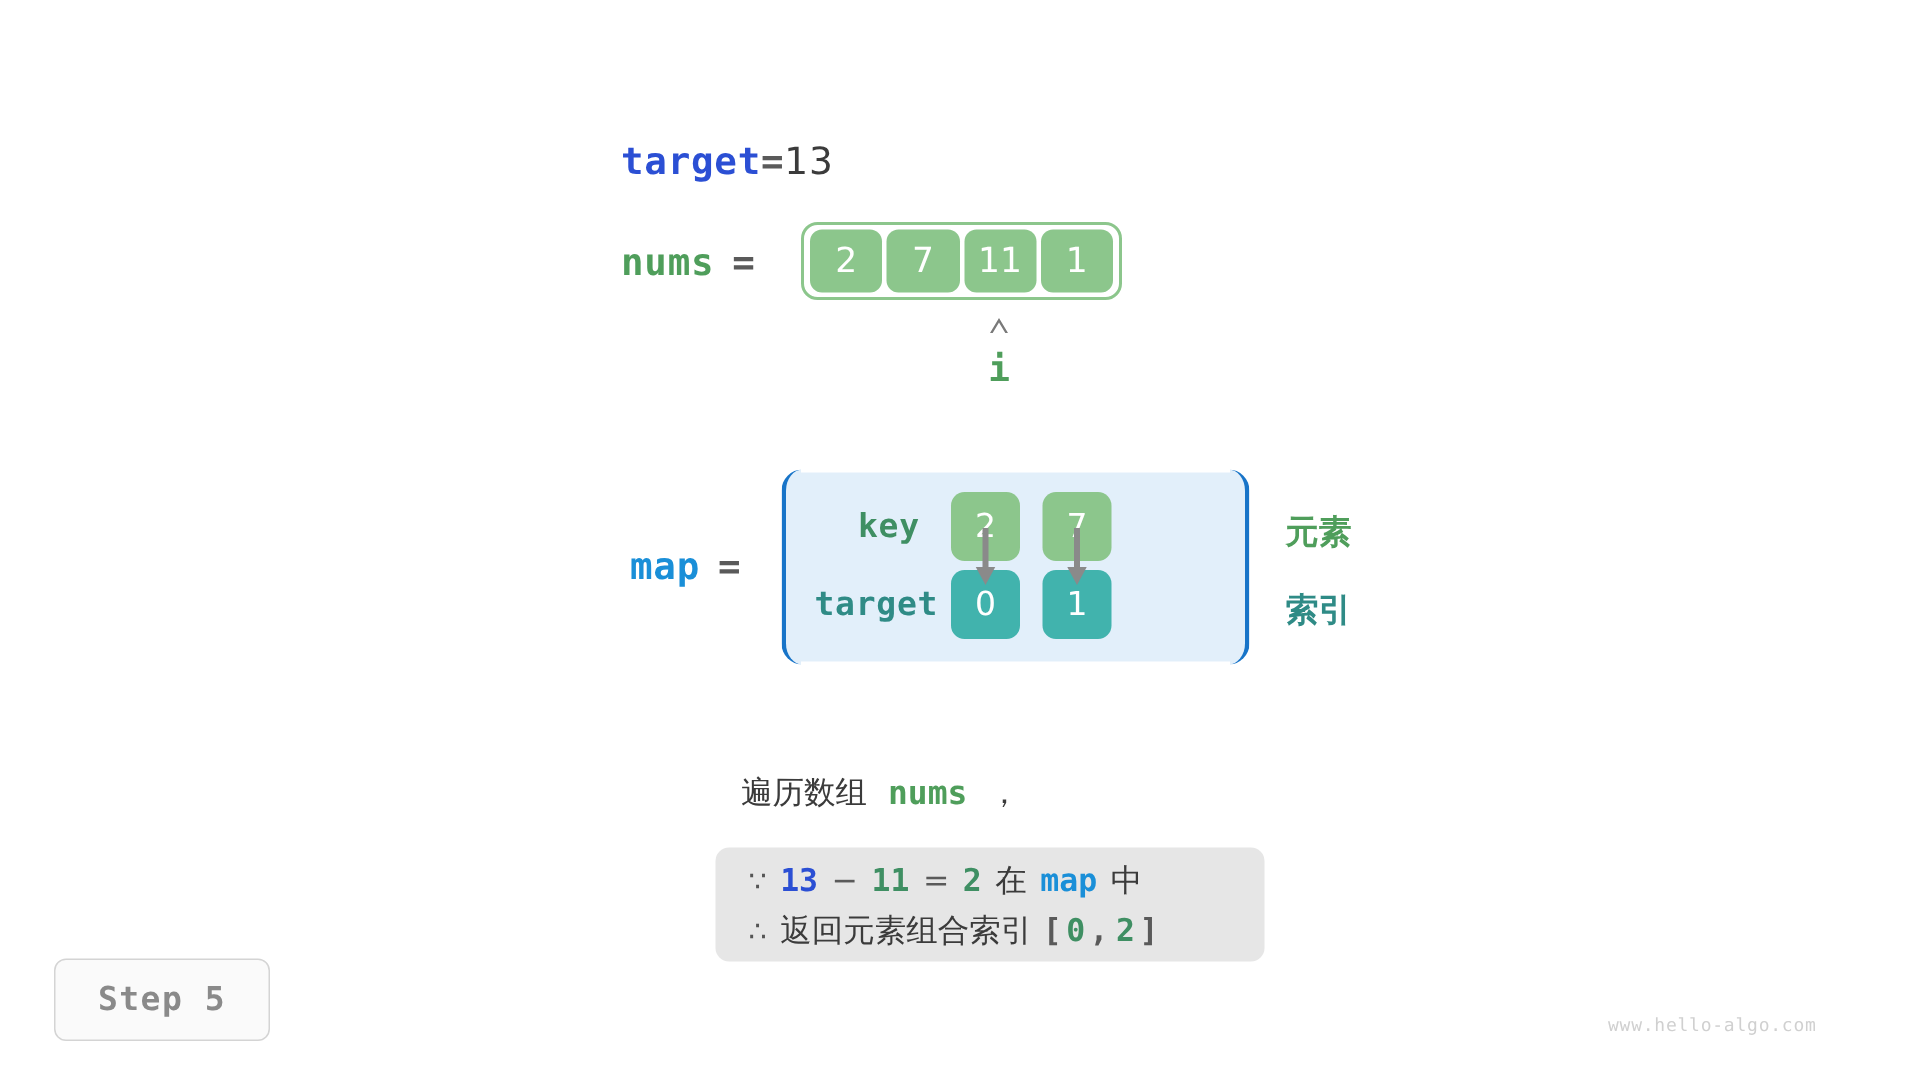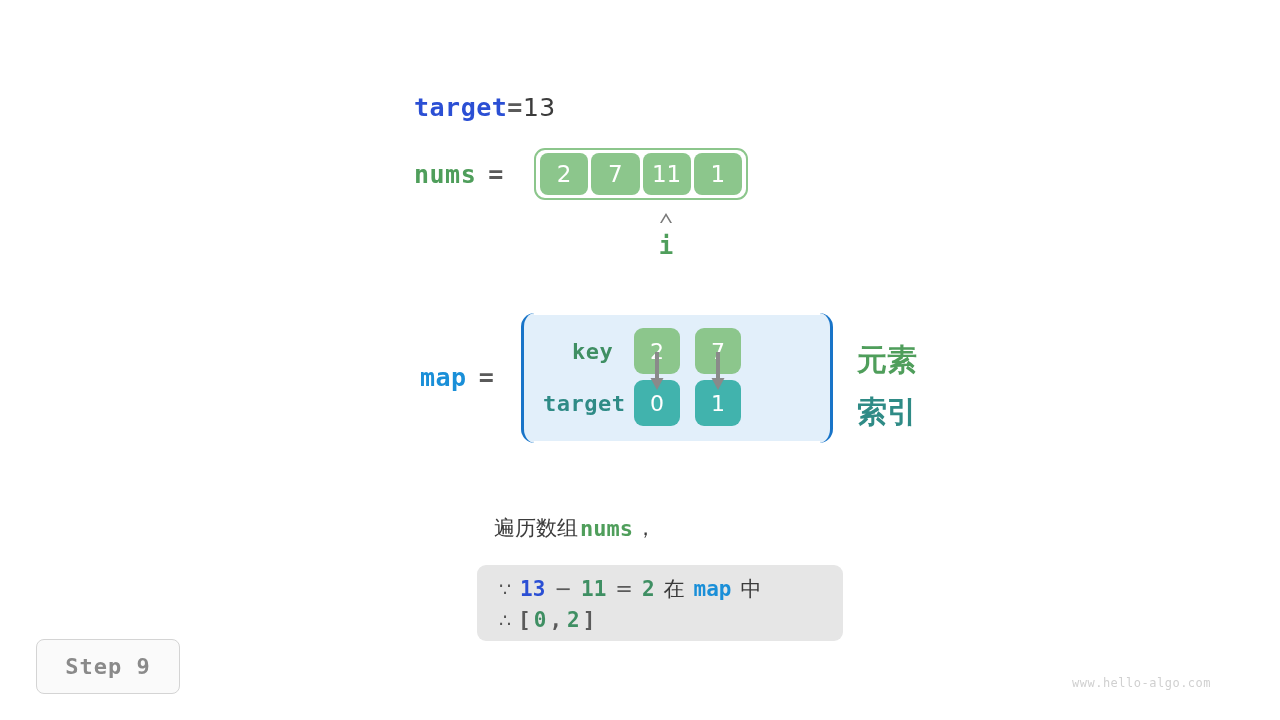"元素" .map-sidelabel { font-size: 30px -> 22px }
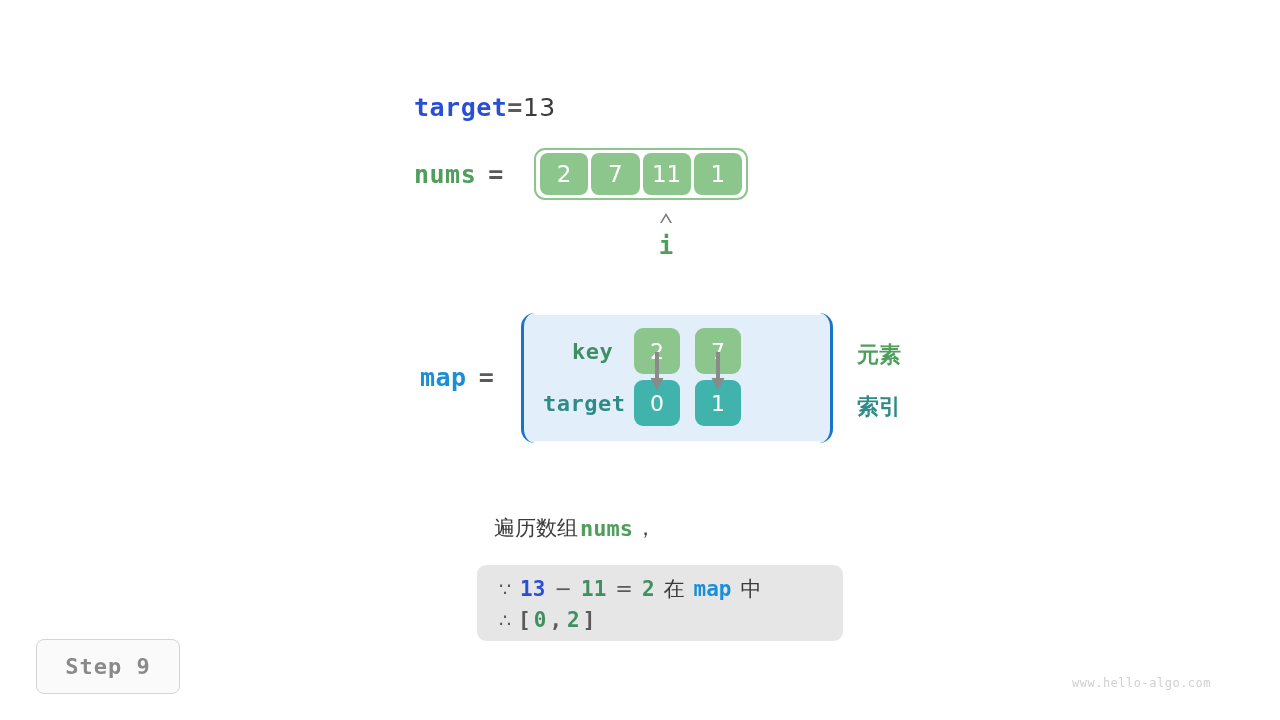"遍历数组" #desc-line { align-items: center -> flex-end; gap: 2px -> 14px }
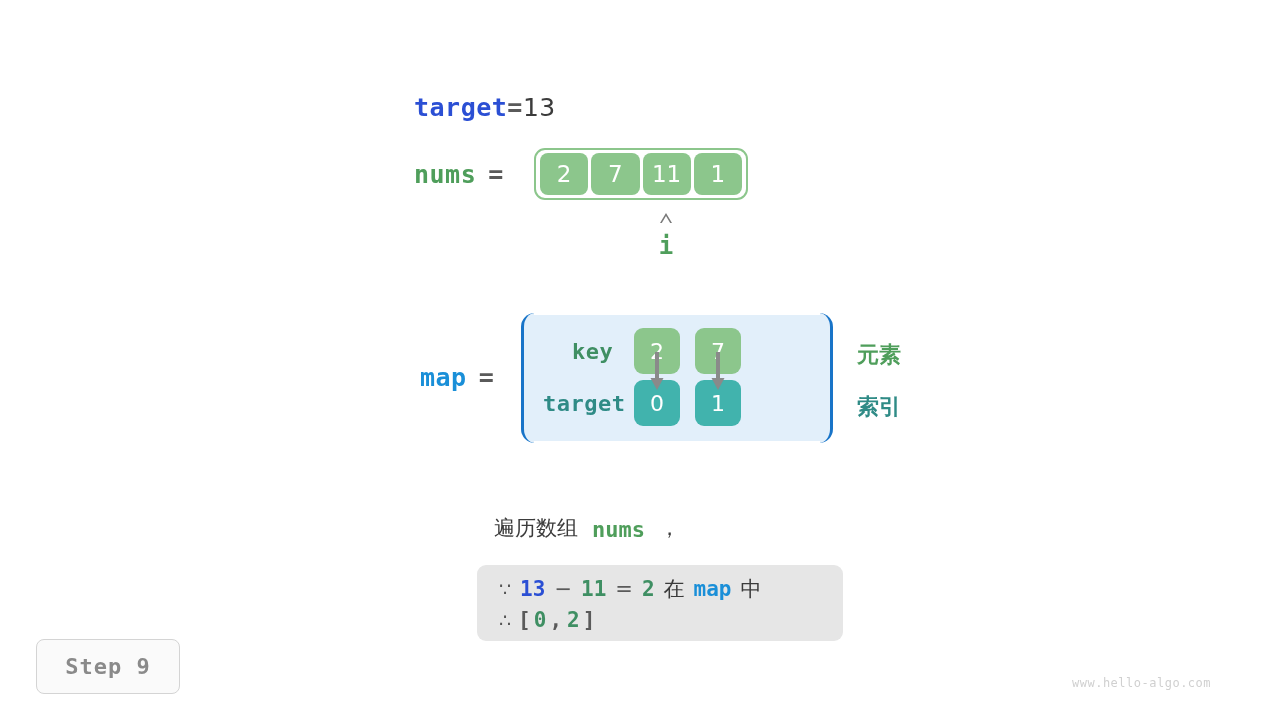"返回元素组合索引" span { html: none -> <span>返回元素组合索引</span> }
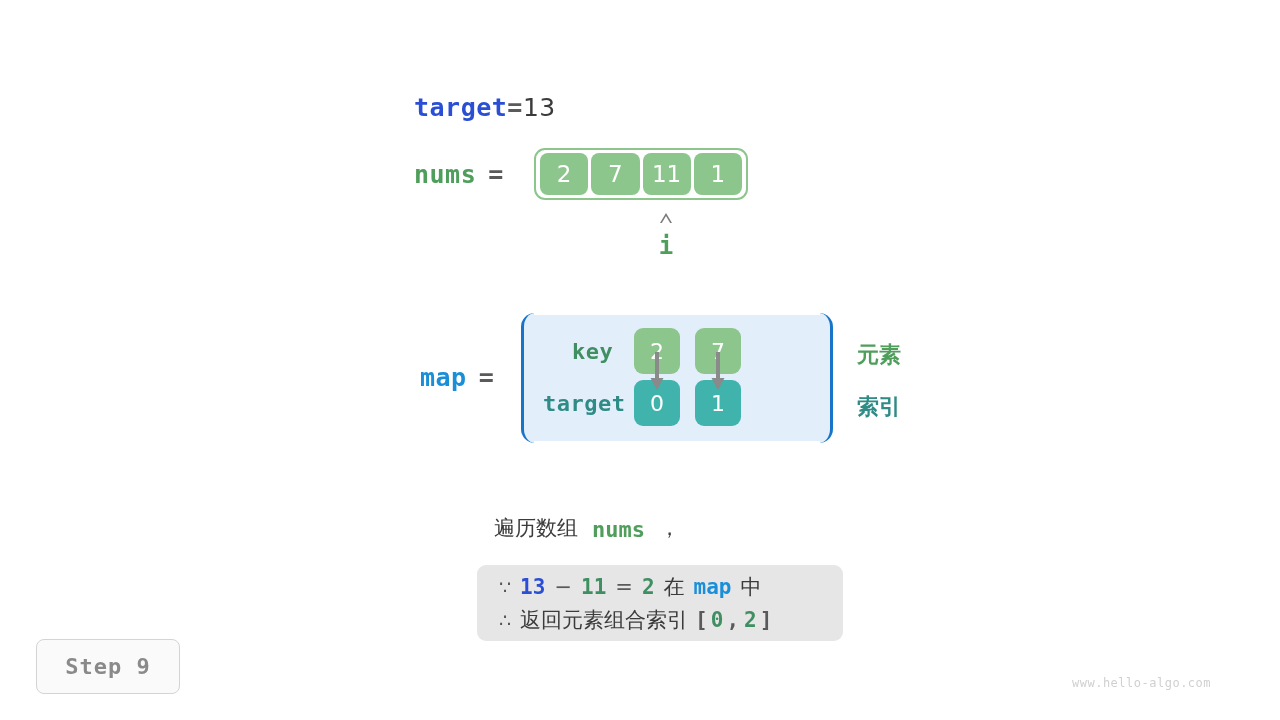"Step 9" div.abs { text: 9 -> 5 }
